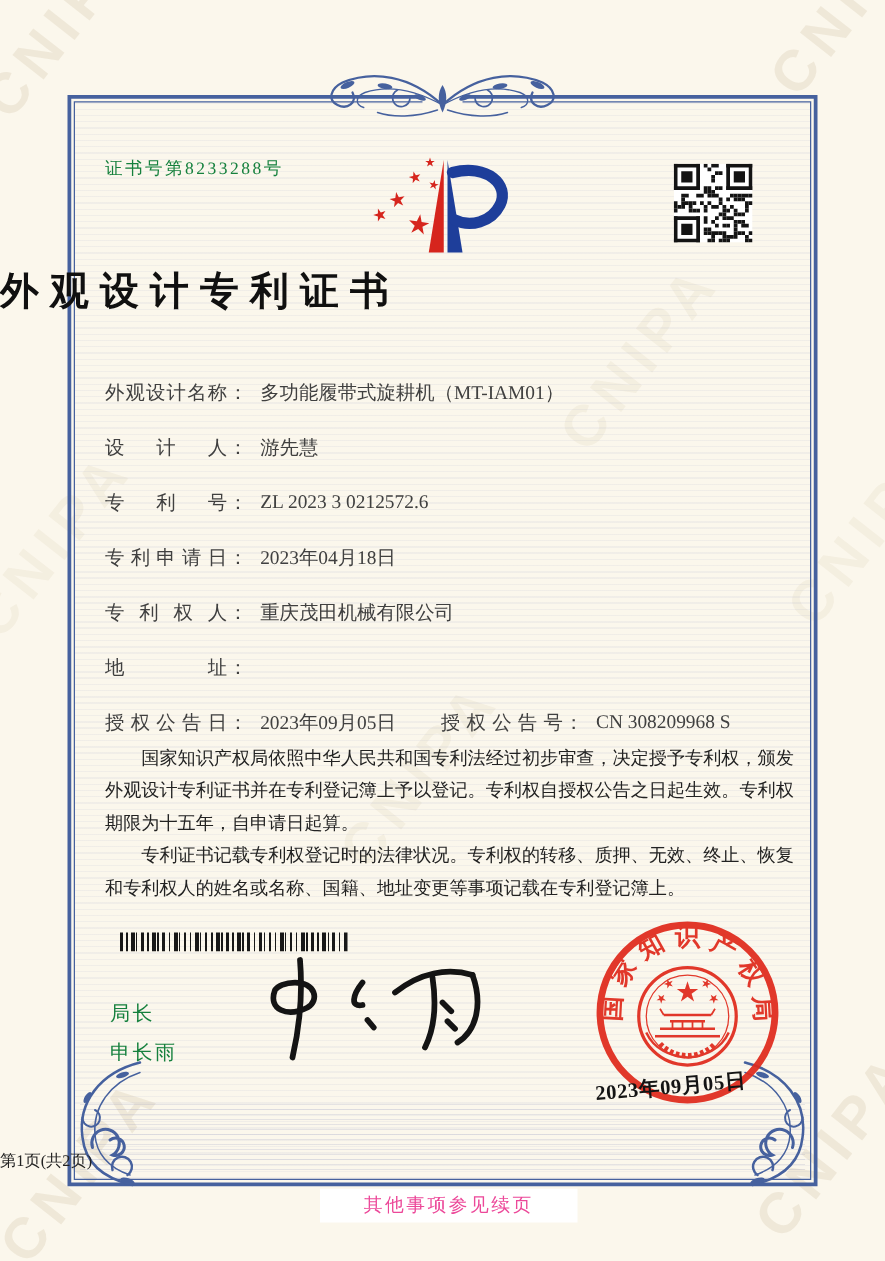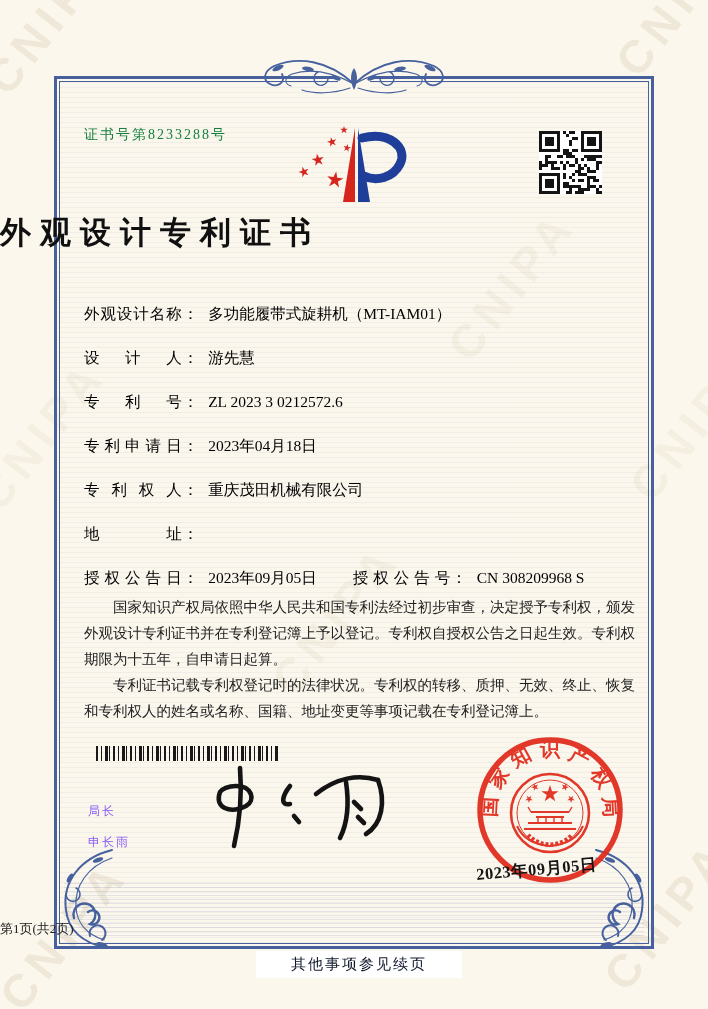"外观设计名称" .fields { color: #000000 -> #404040 }
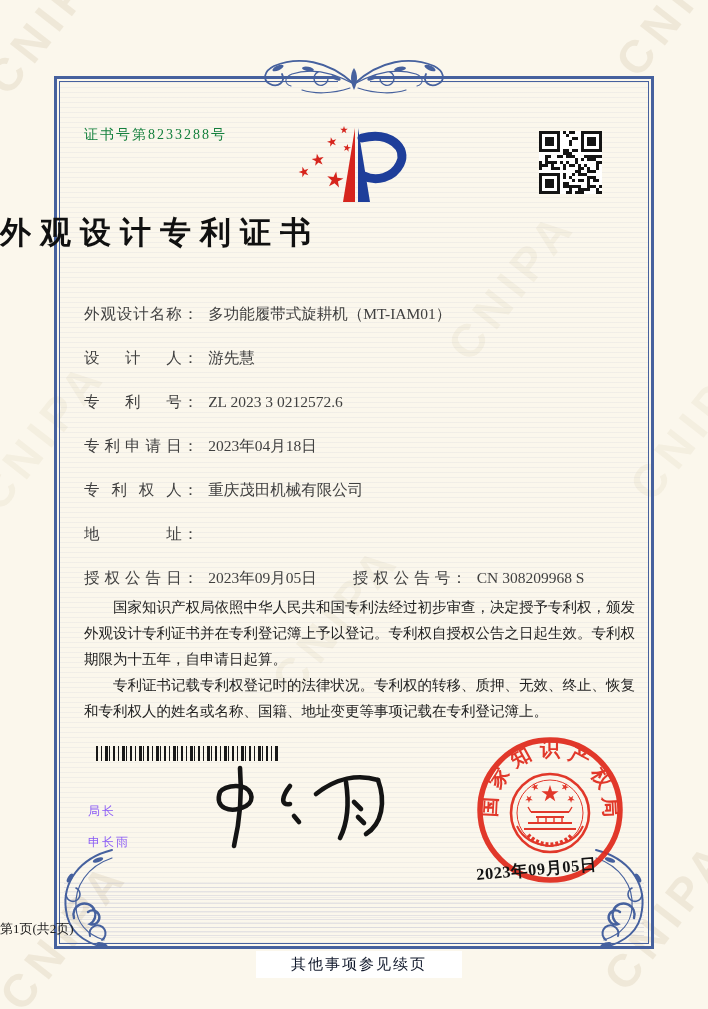"局长" .signoff { color: #8b5cf6 -> #15803d; font-size: 12px -> 16px }
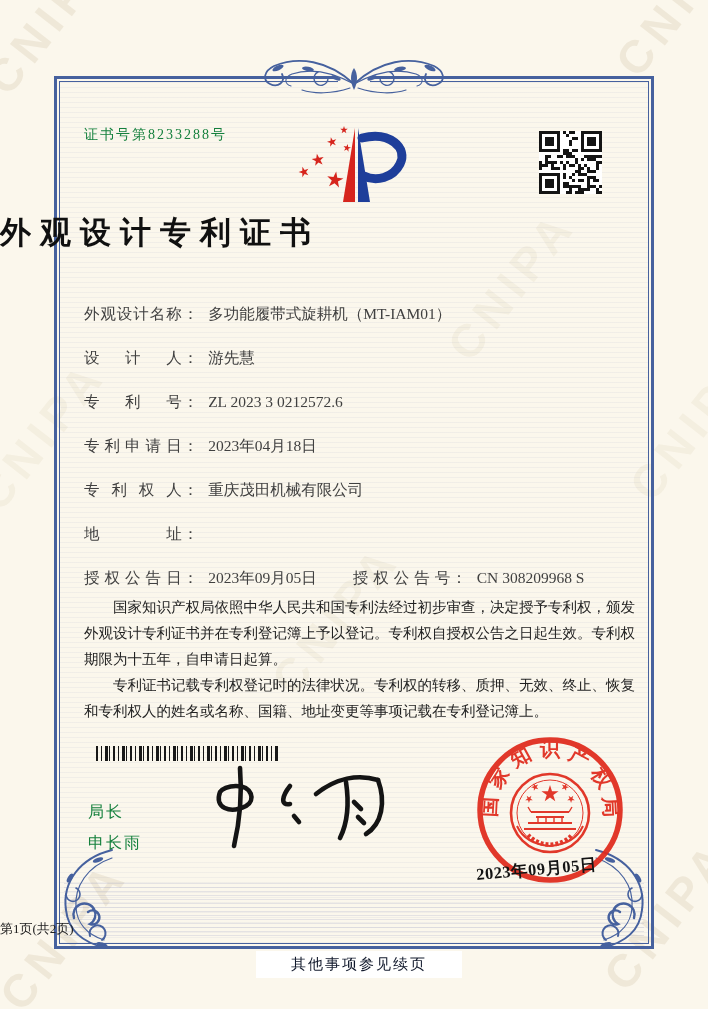"其他事项参见续页" .cont-strip { color: #0f172a -> #ec4899 }
